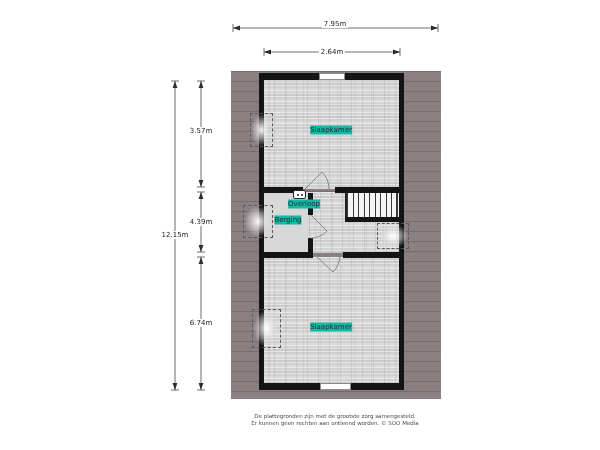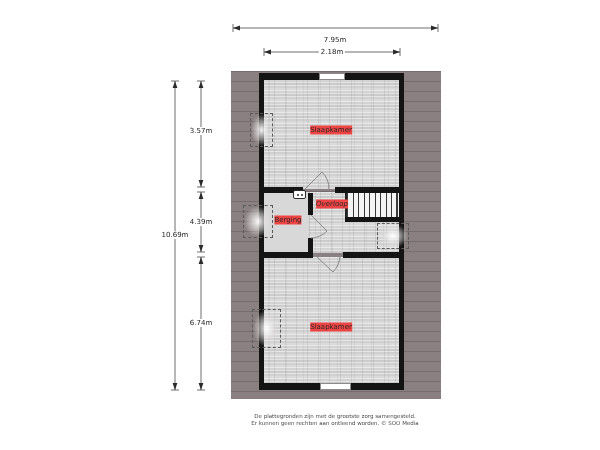"7.95m" div.abs { top: 40px -> 24px }
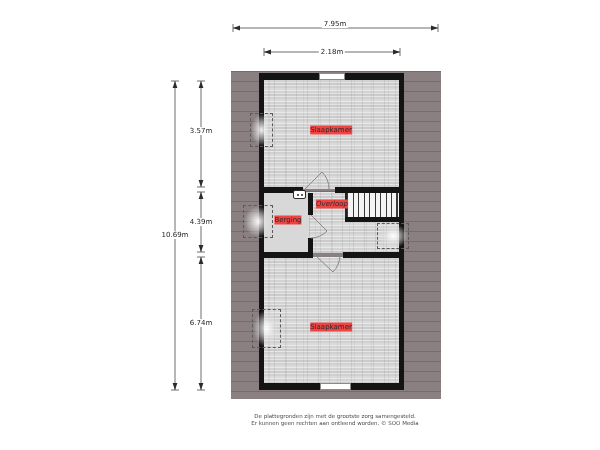"2.18m" div.abs { text: 2.18m -> 2.64m }
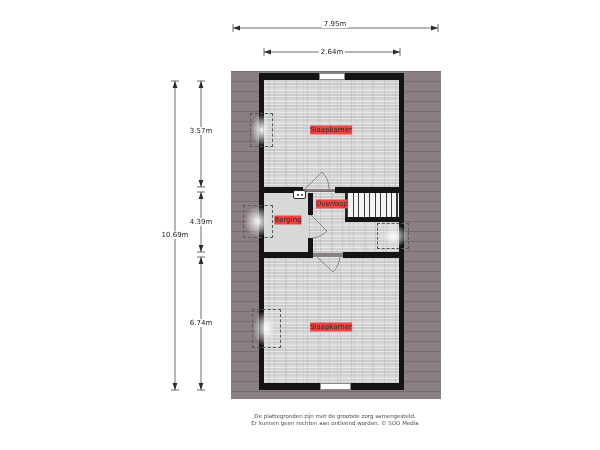"Slaapkamer" .room-label { background: #ef4444 -> #14b8a6 }
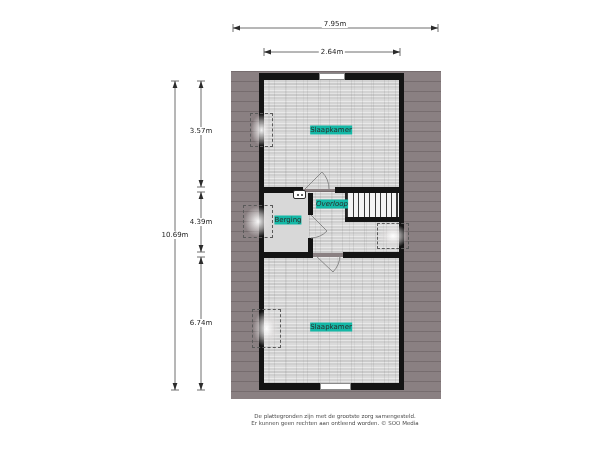"Overloop" div.abs { font-style: italic -> none; left: 332px -> 304px }
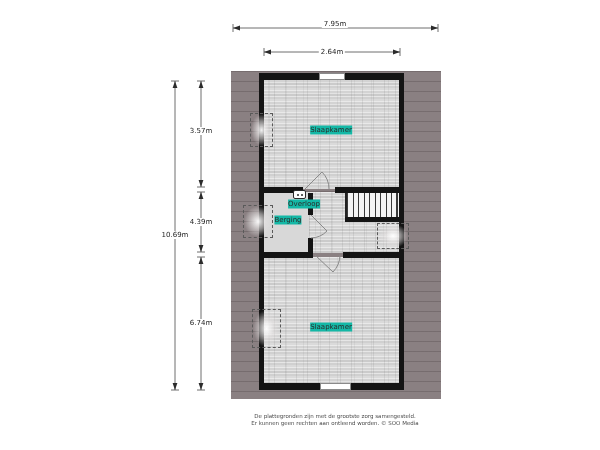"10.69m" div.abs { text: 10.69m -> 12.15m }
